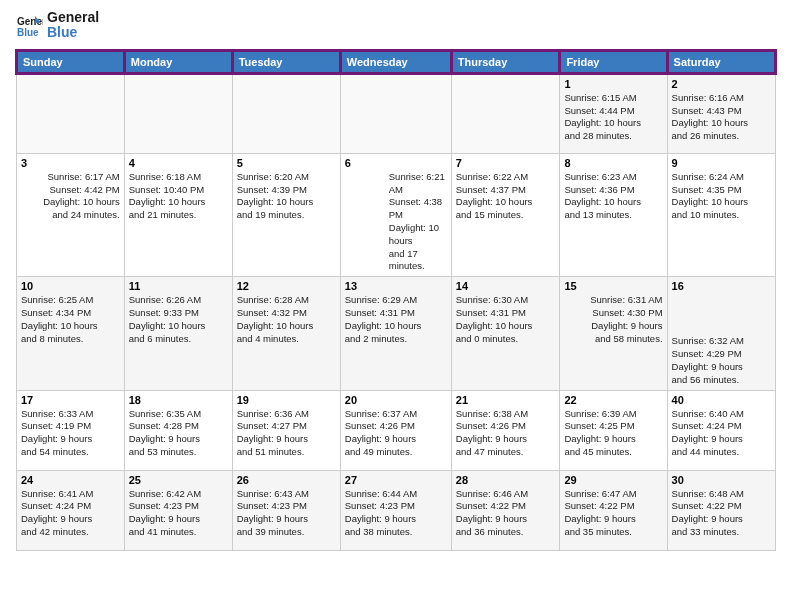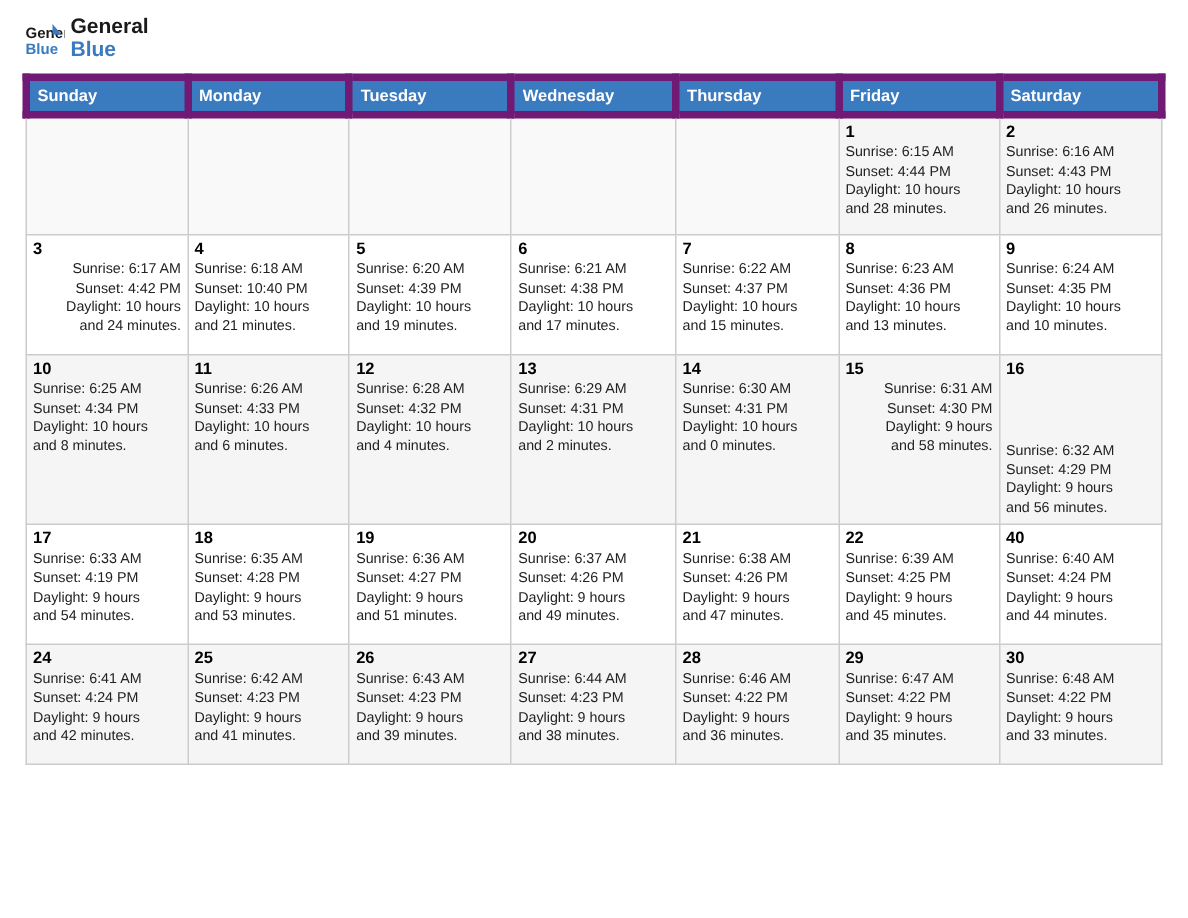"Sunday" .calendar th { border: 5px solid #701a75 -> 3px solid #701a75 }
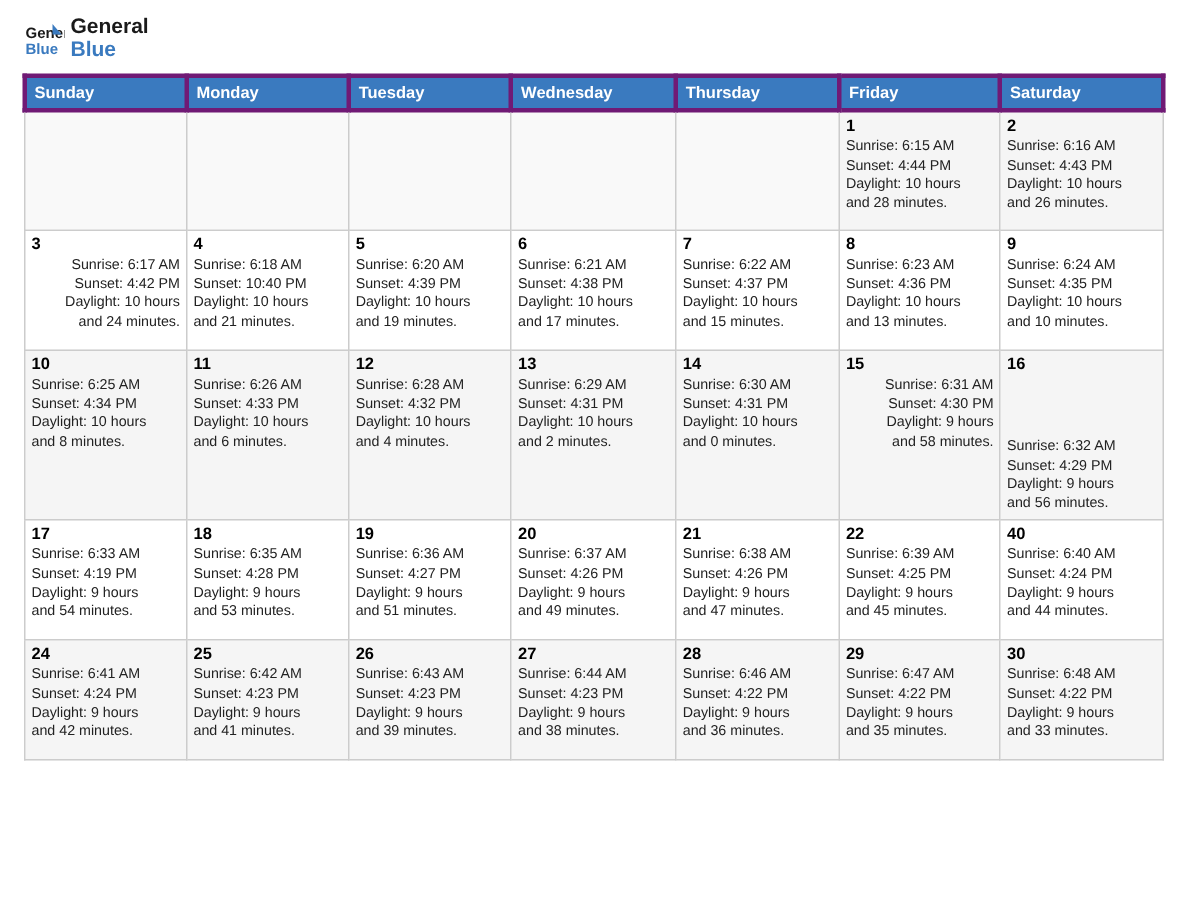"Sunrise: 6:21 AM" div.day-info { margin-left: none -> 44px }
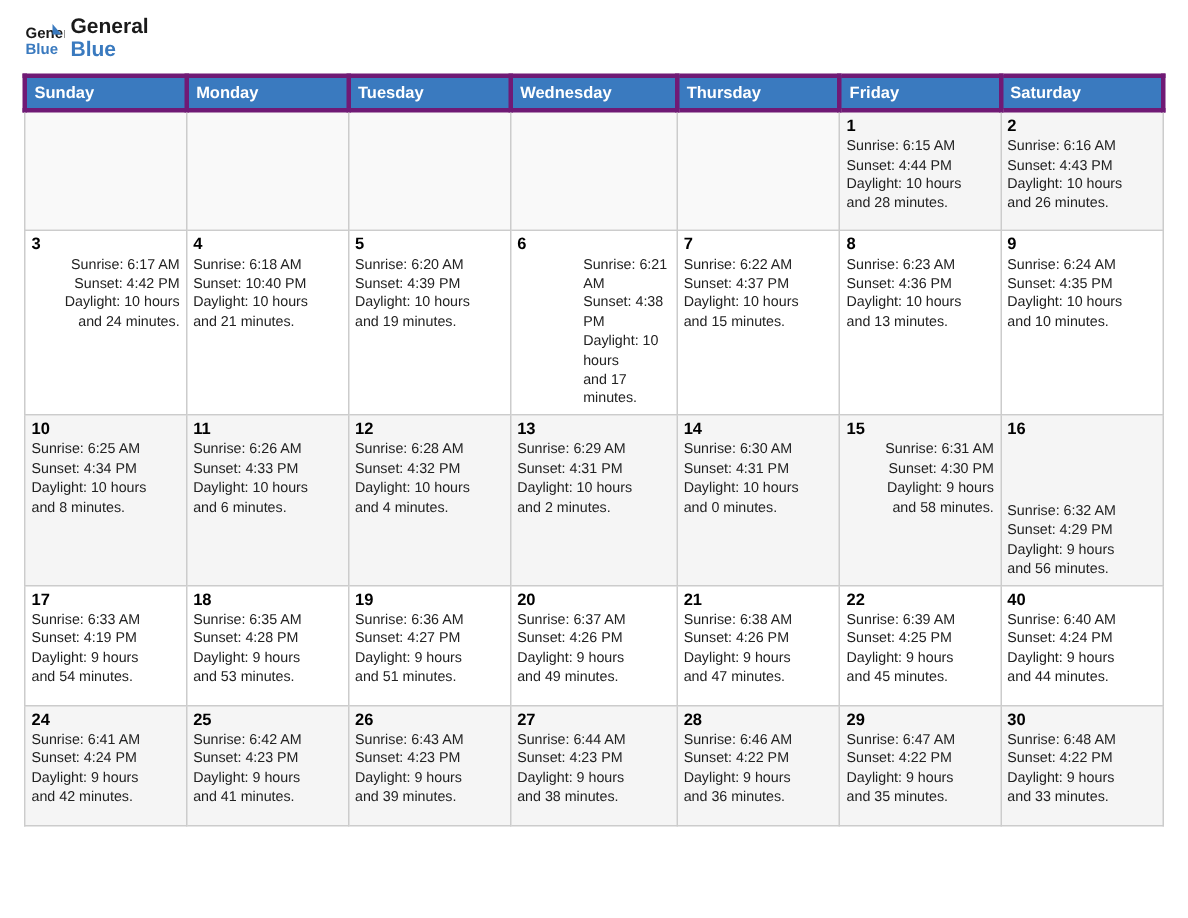"Sunrise: 6:26 AM" div.day-info { text: 4:33 -> 9:33 }
